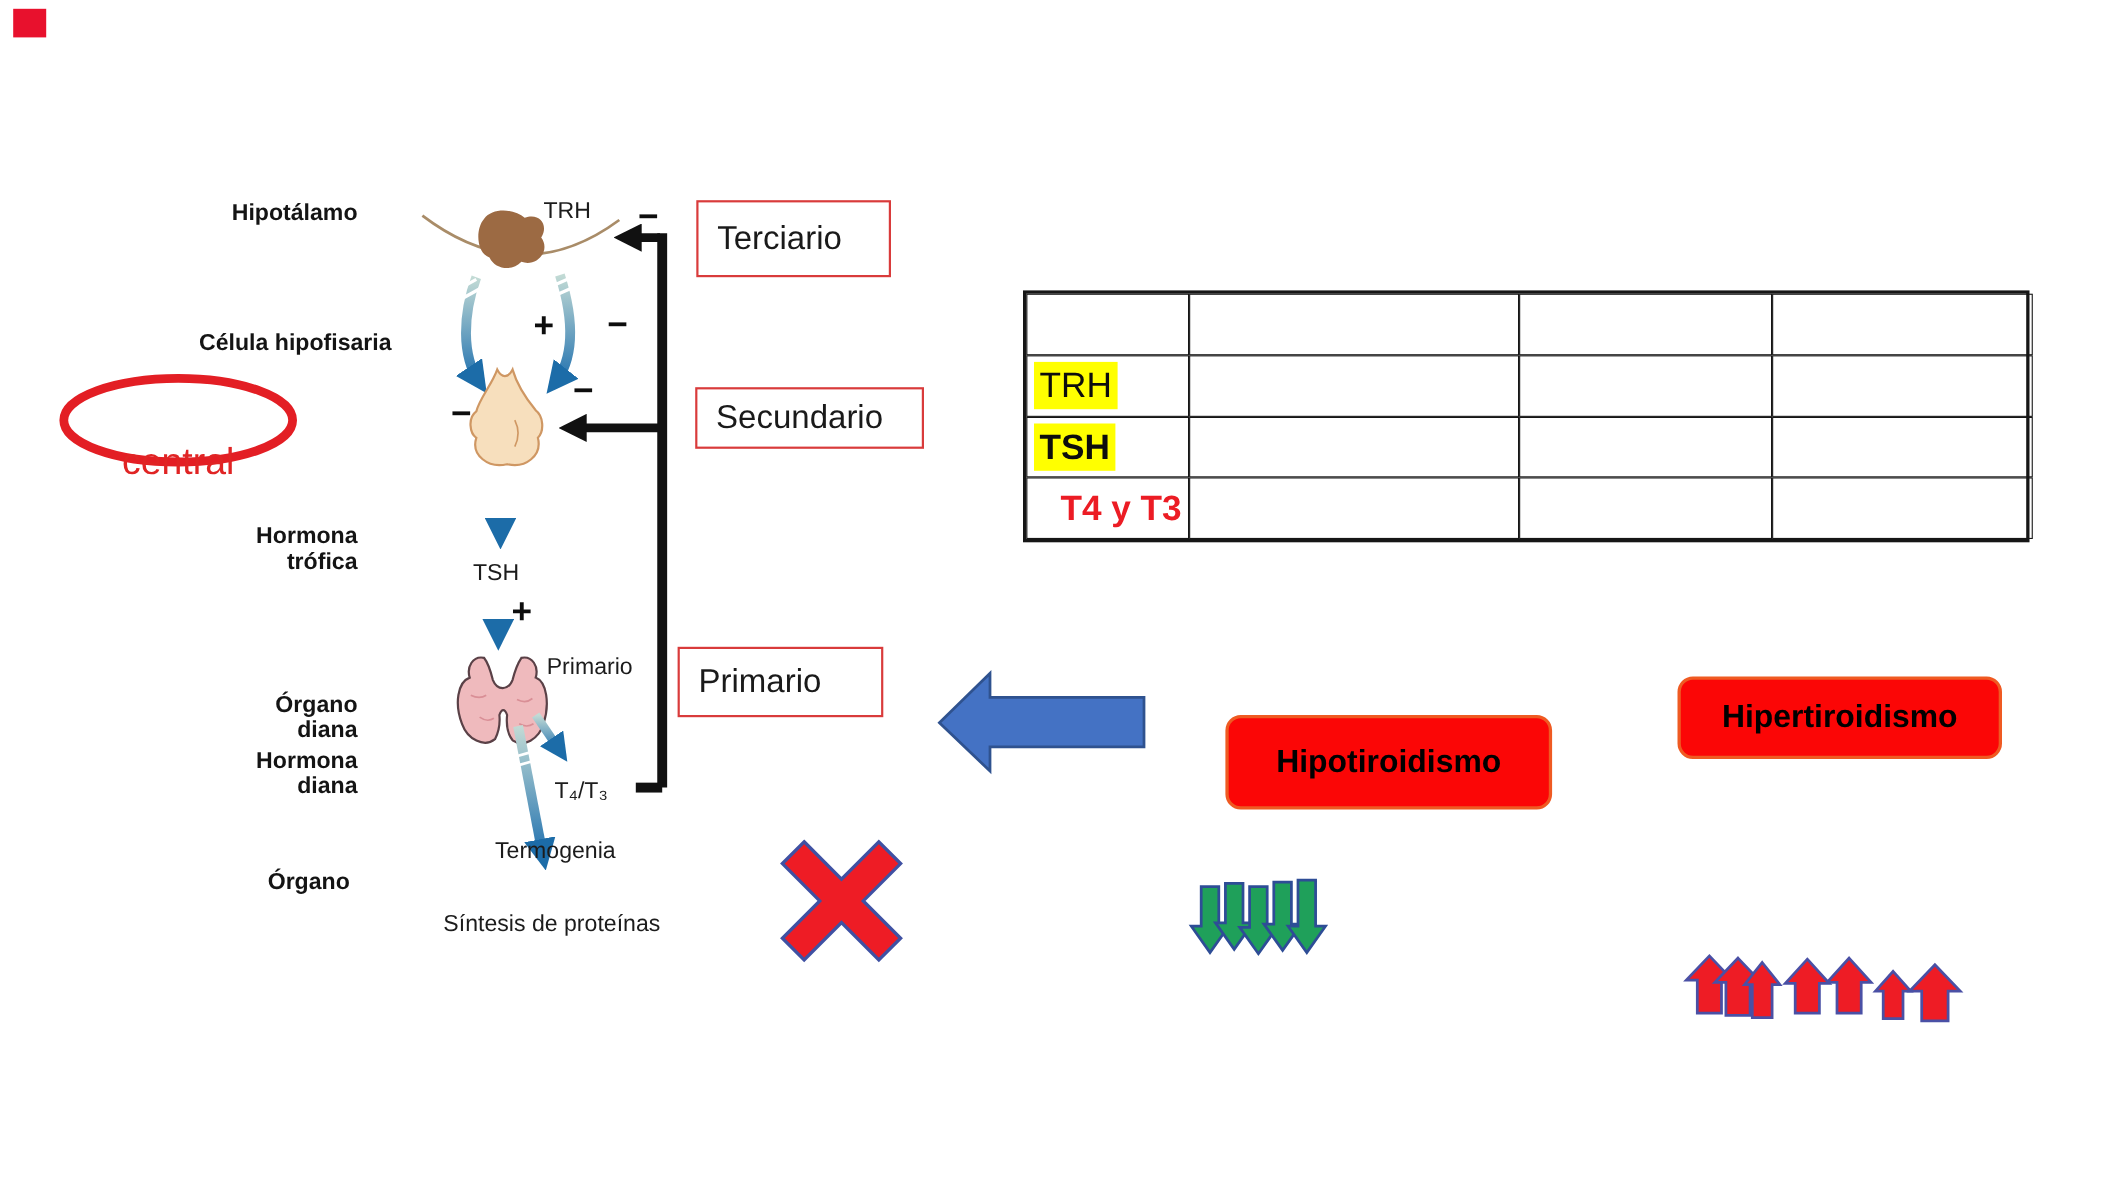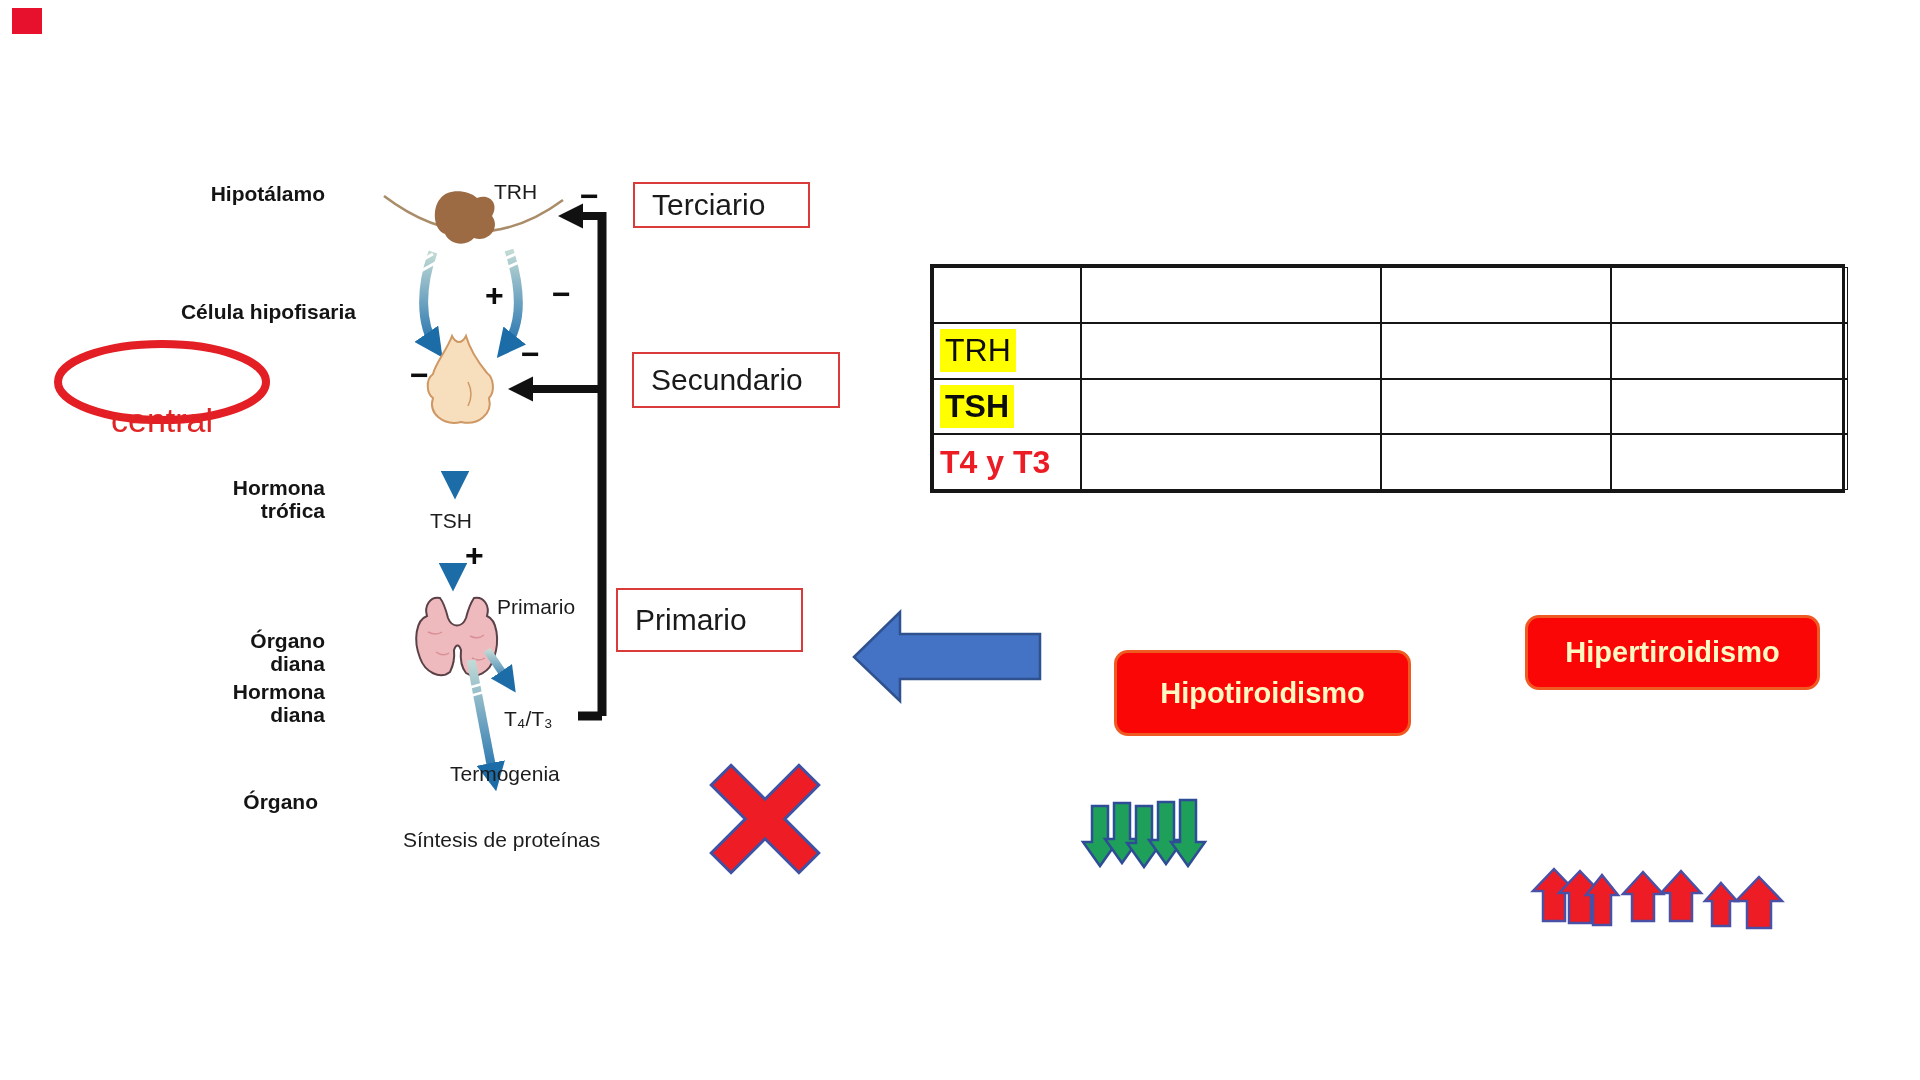"Terciario" div.fbox { height: 46px -> 70px }
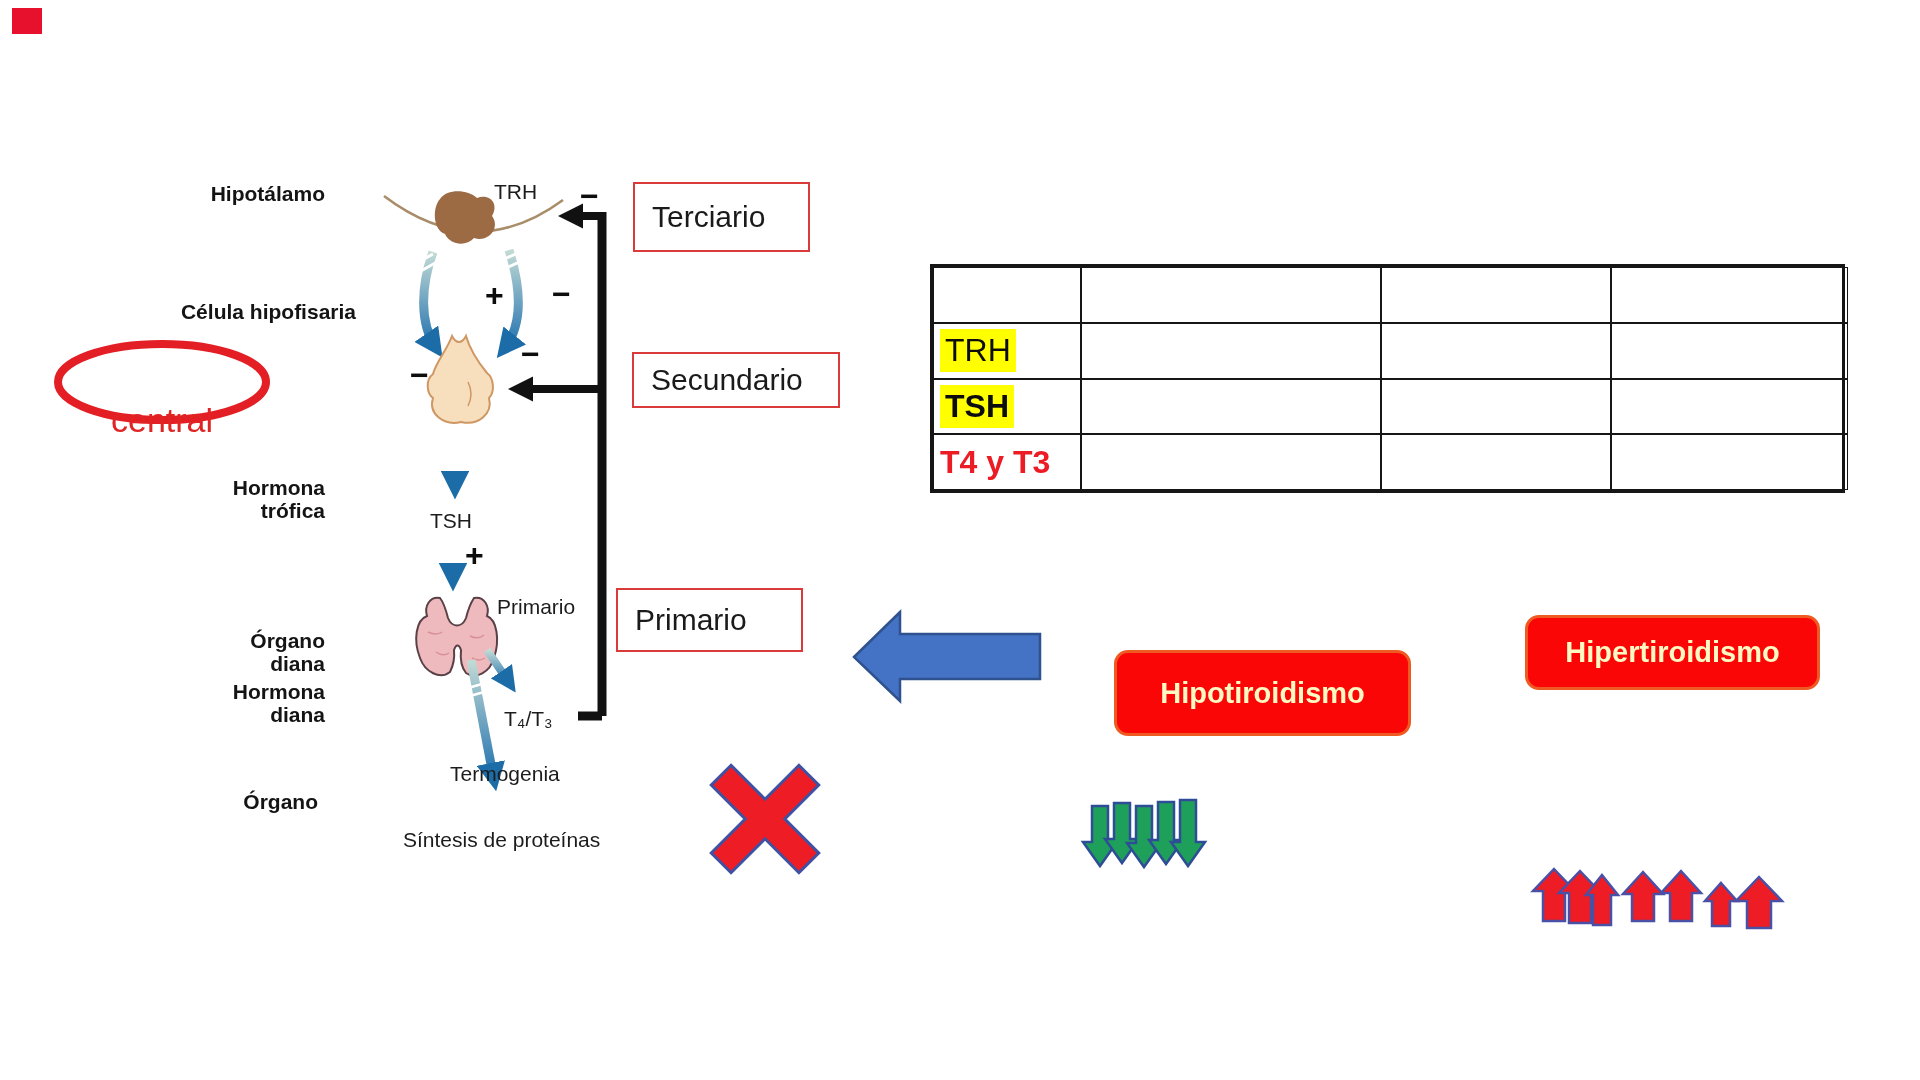"T4 y T3" .w-red { margin-left: none -> 24px }
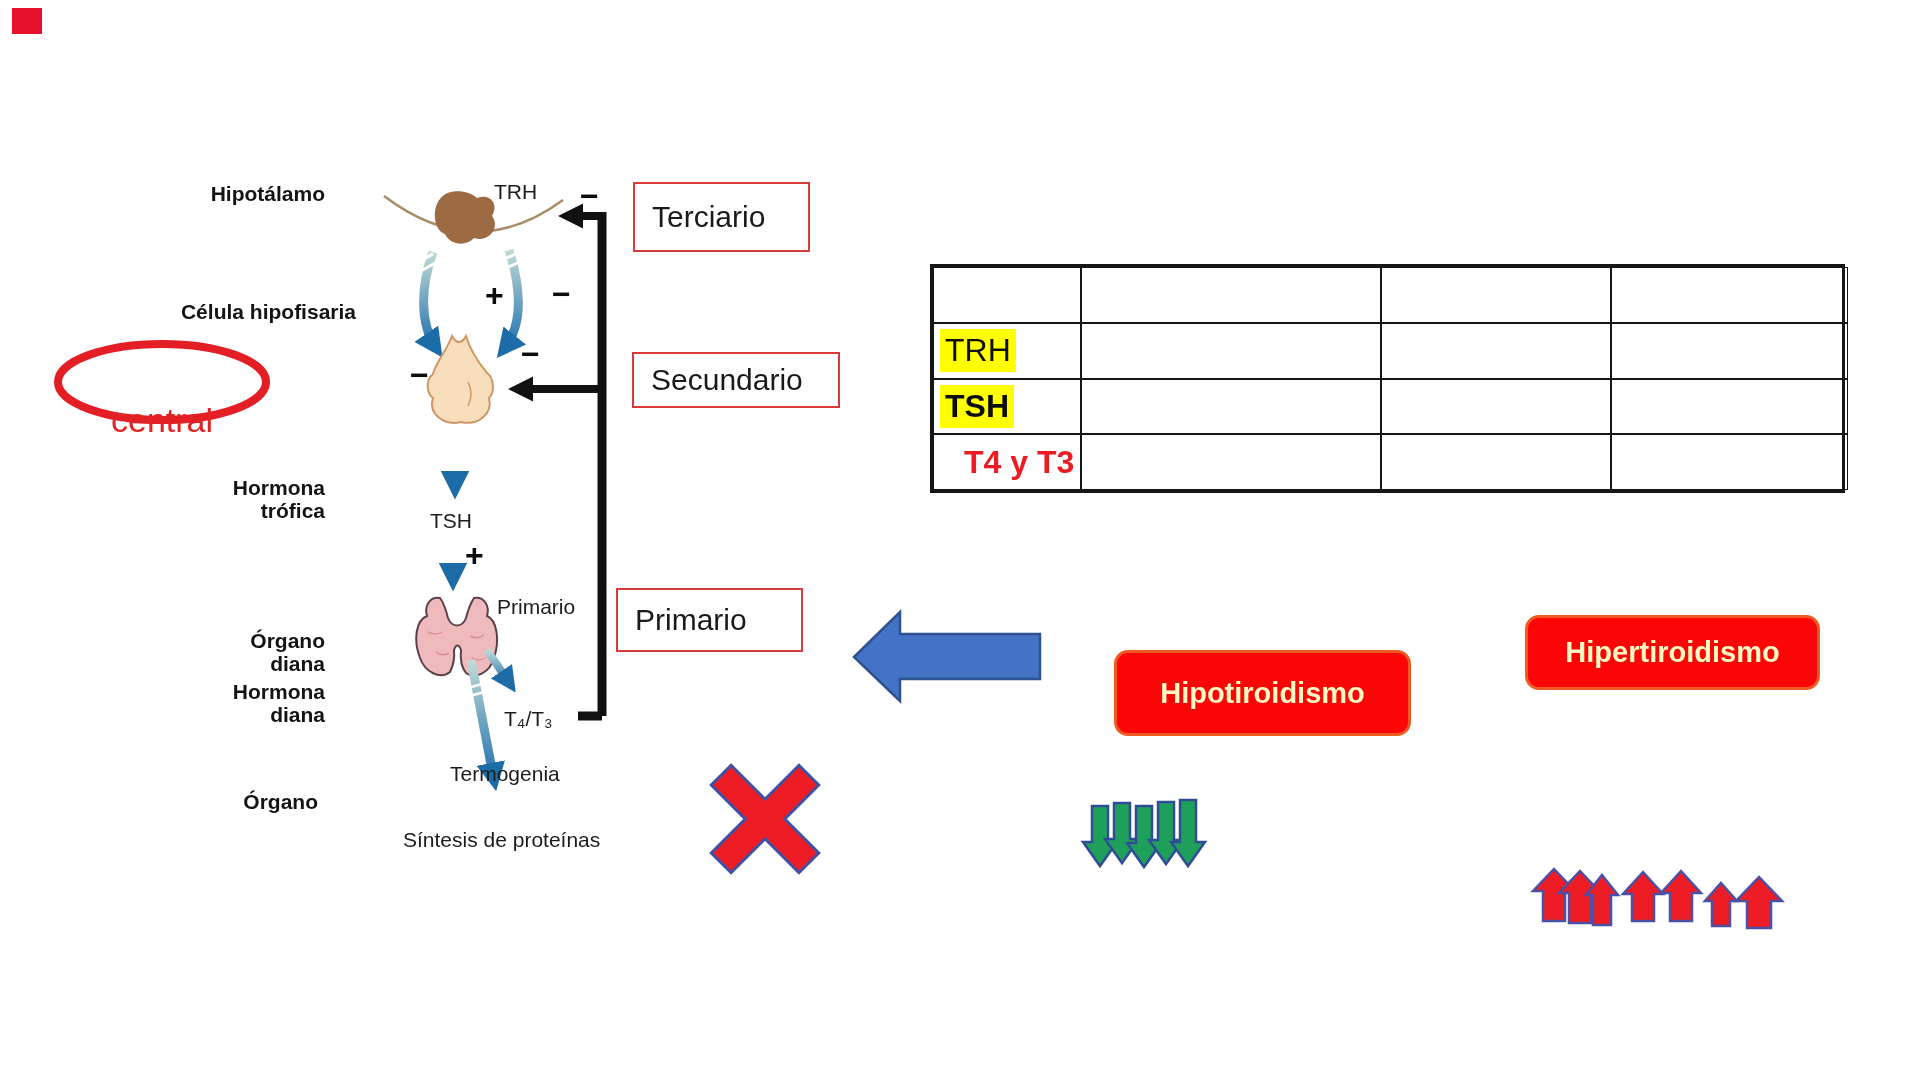"Hipertiroidismo" .callout { color: #fef9c3 -> #000000 }
